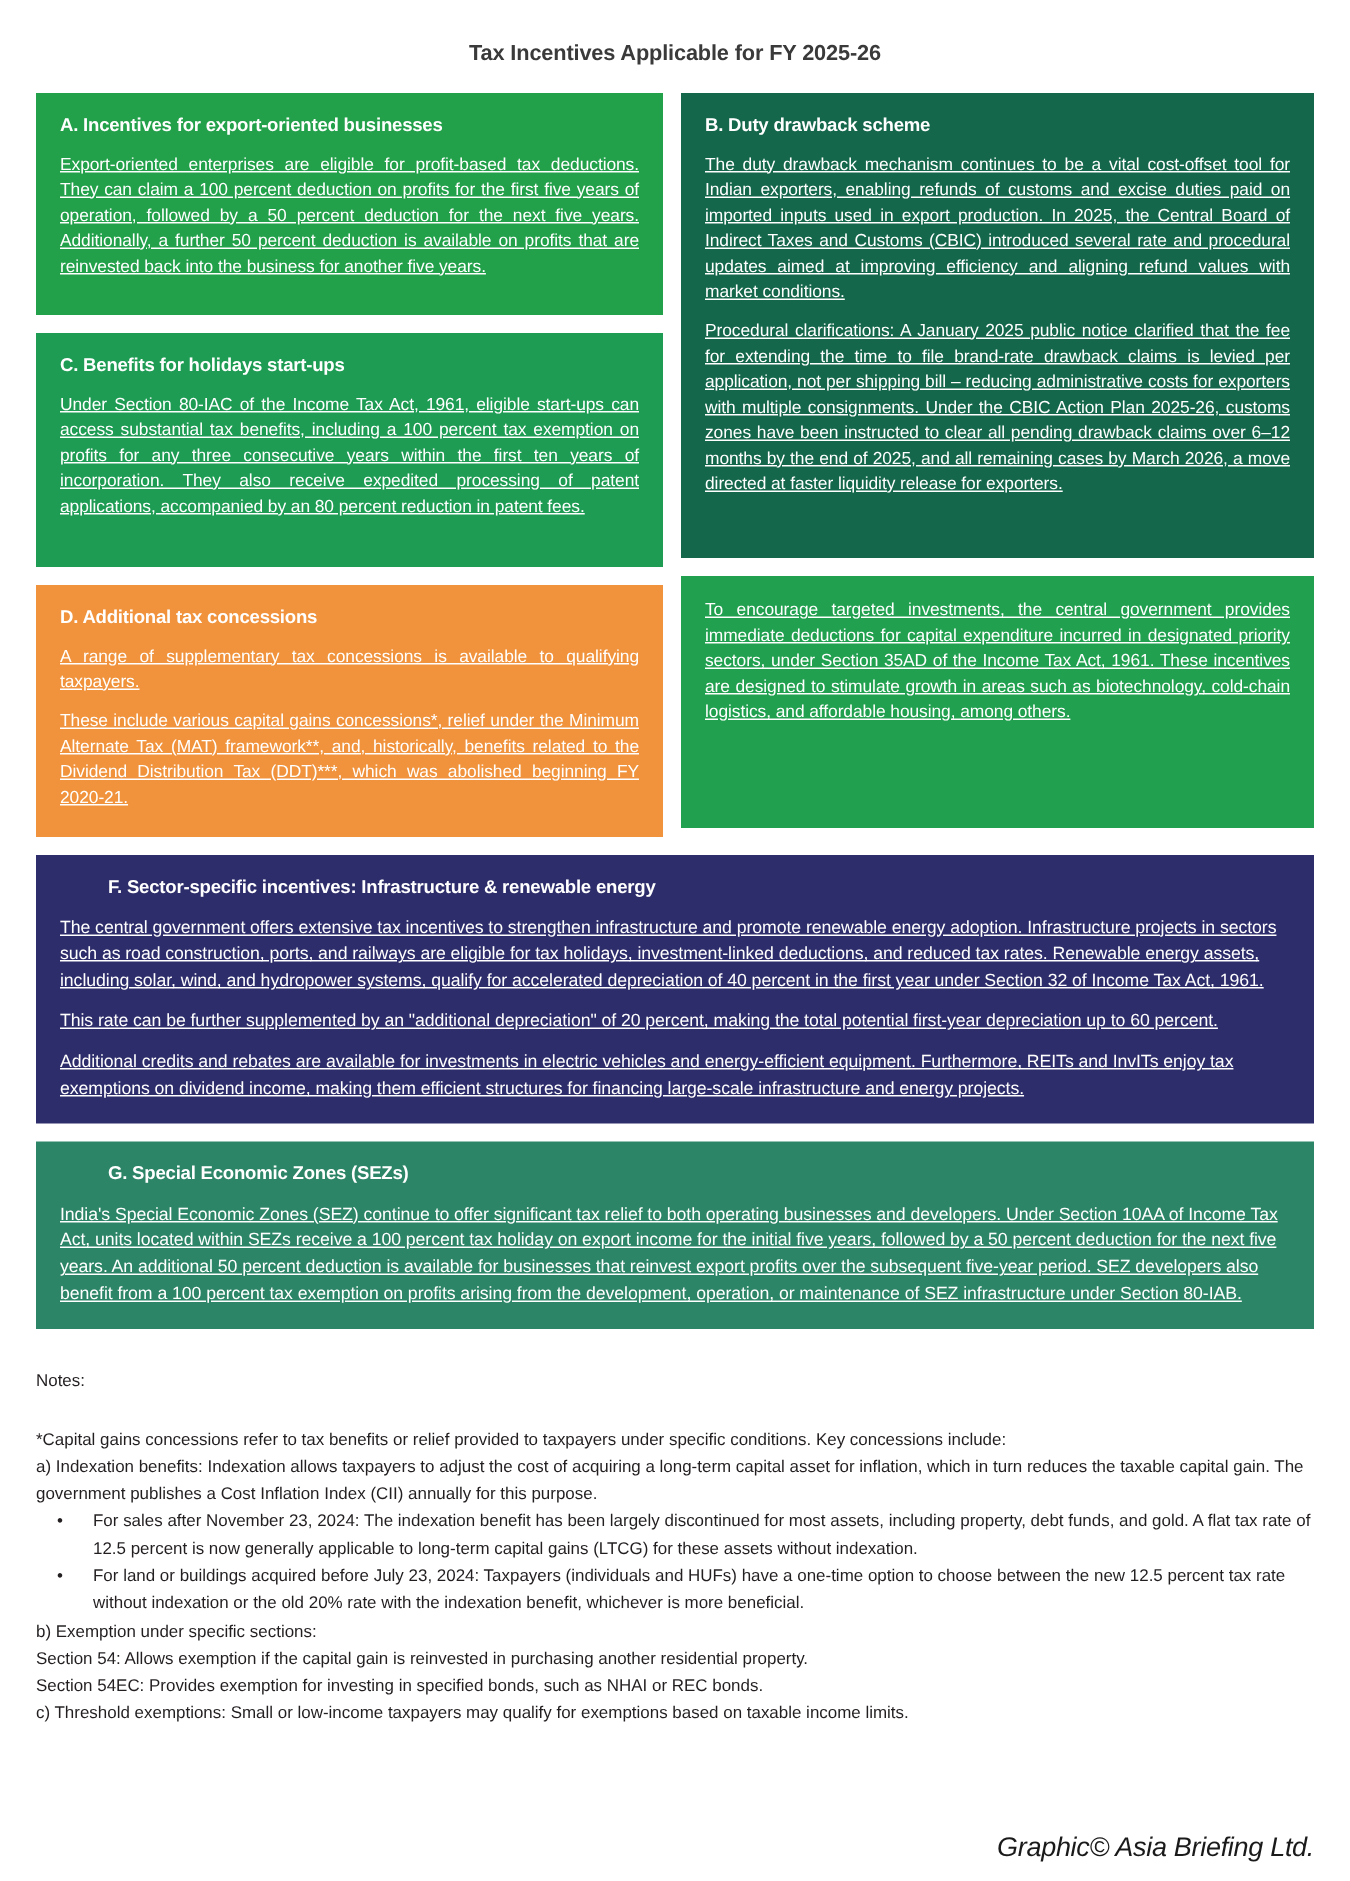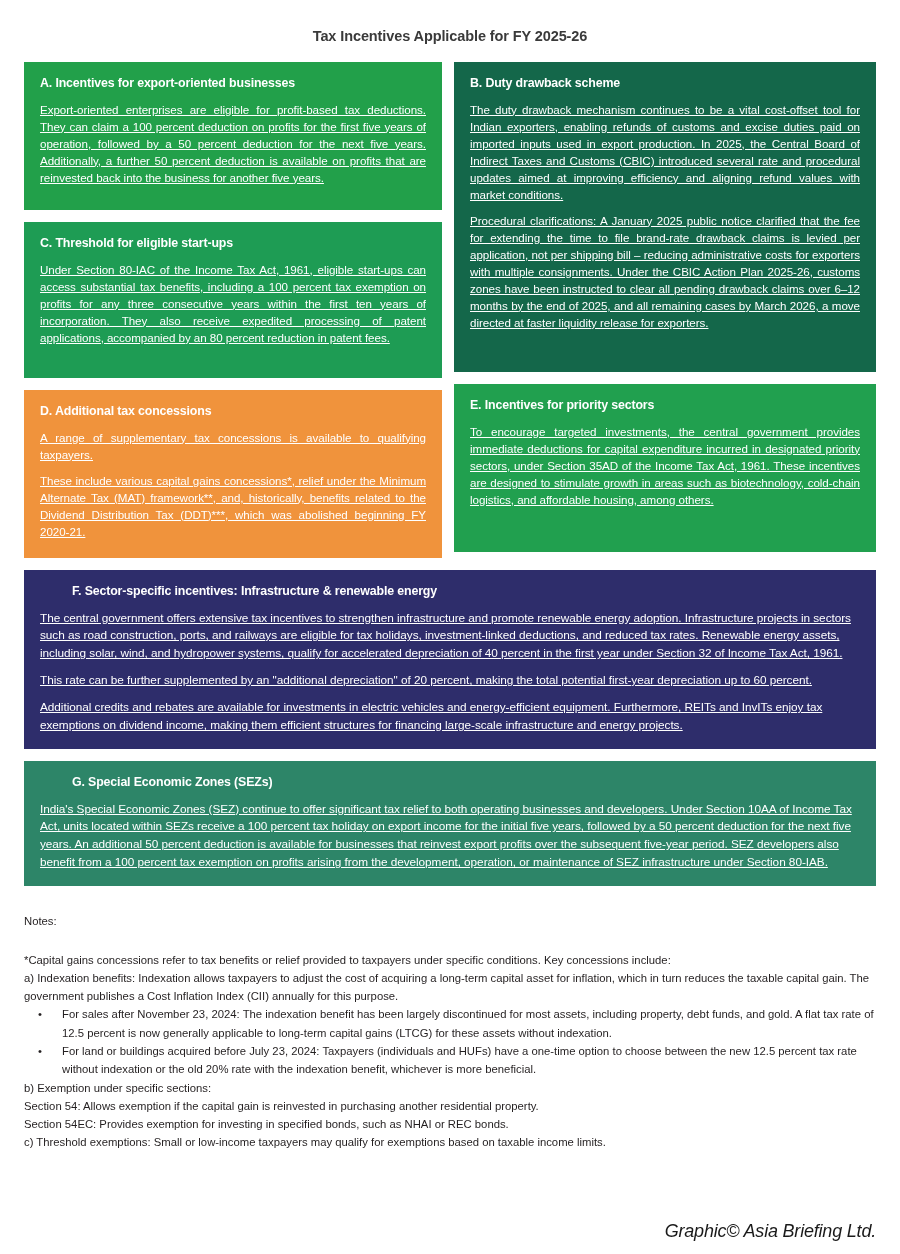"C. Threshold for eligible start-ups" h3 { text: Threshold for eligible -> Benefits for holidays }
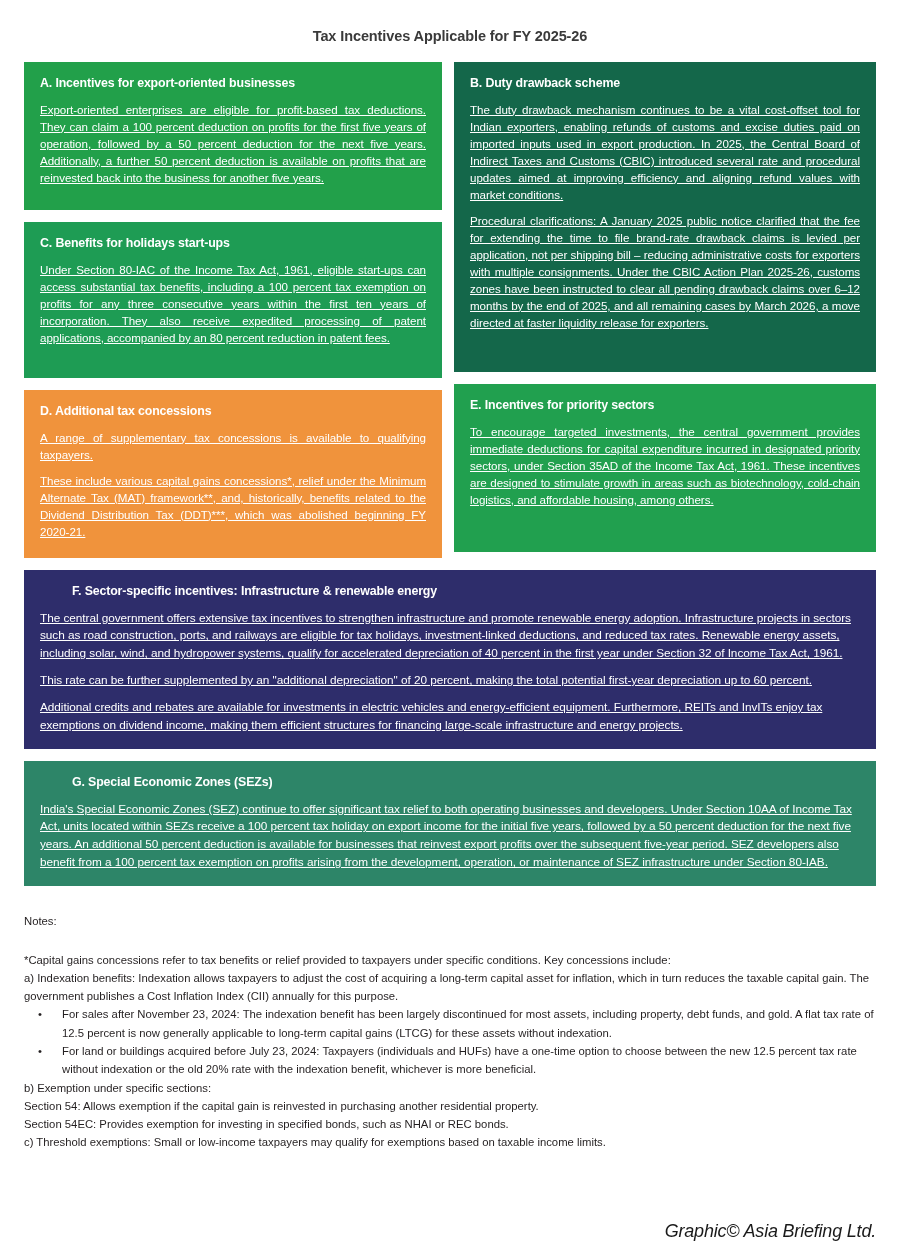"E. Incentives for priority sectors" h3 { html: <h3>E. Incentives for priority sectors</h3> -> none }
